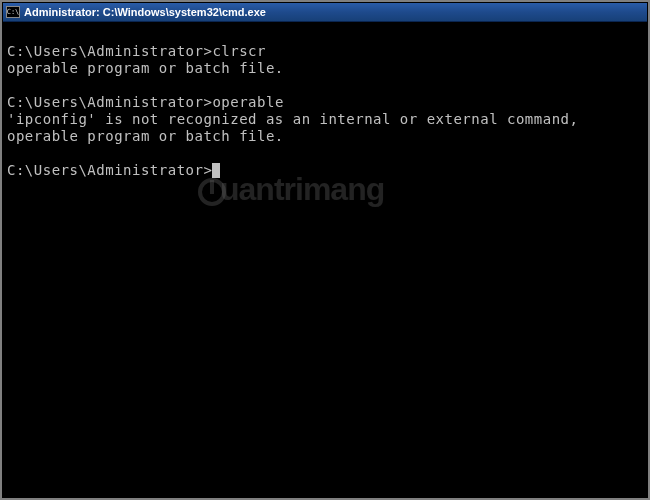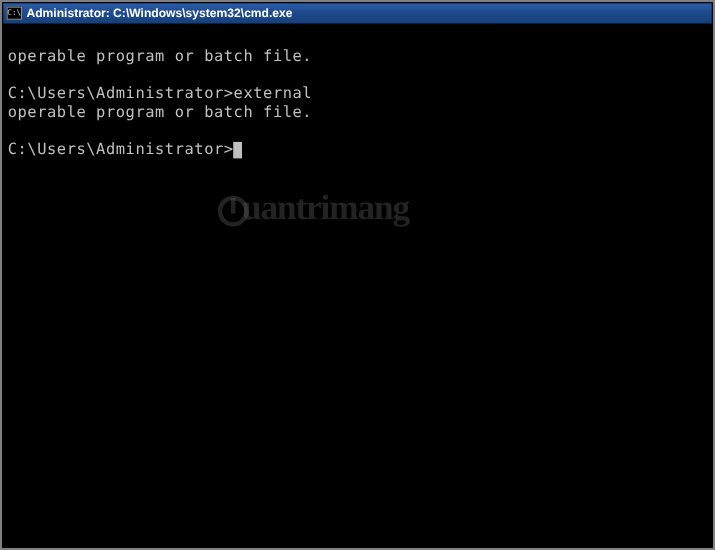"C:\Users\Administrator>clrscr" div.line { html: none -> <div><span>C:\Users\Administrator&gt;</span><span>clrscr</span></div> }
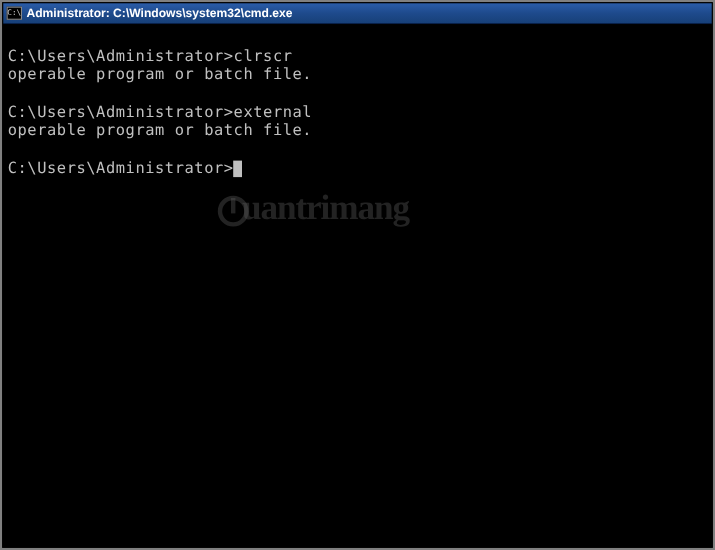"external" span { text: external -> operable }
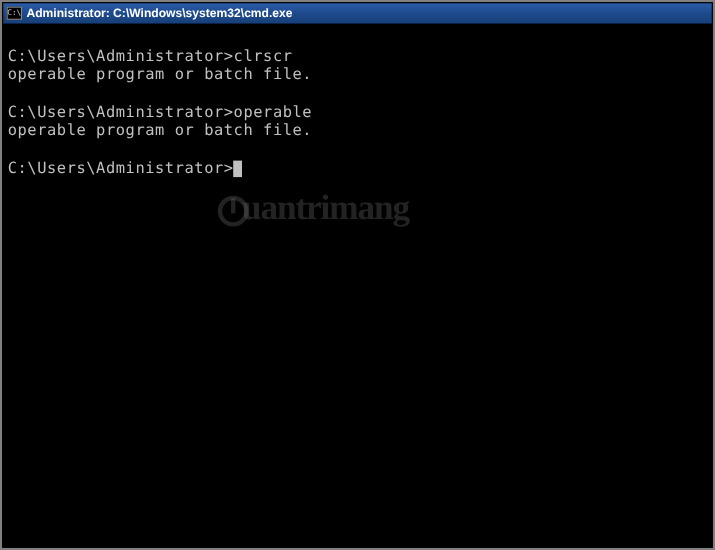"'ipconfig' is not recognized as" div.line { html: none -> <div>'ipconfig' is not recognized as an internal or external command,</div> }
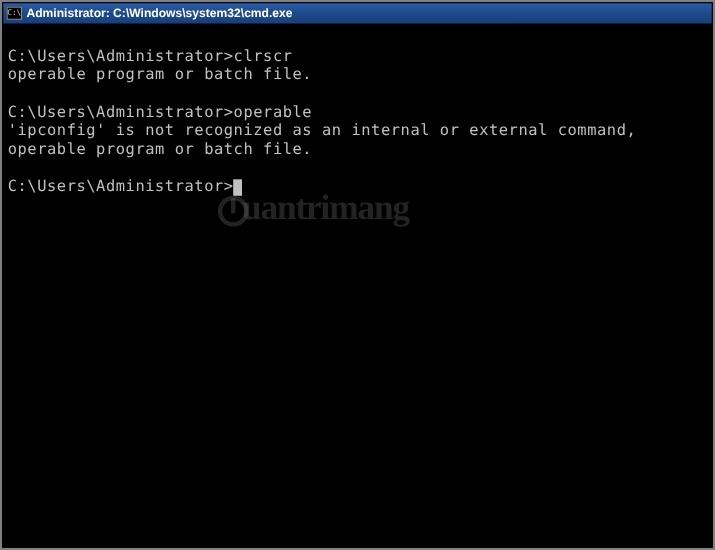"uantrimang" .watermark { font-family: Liberation Serif, serif -> Liberation Sans, sans-serif }
